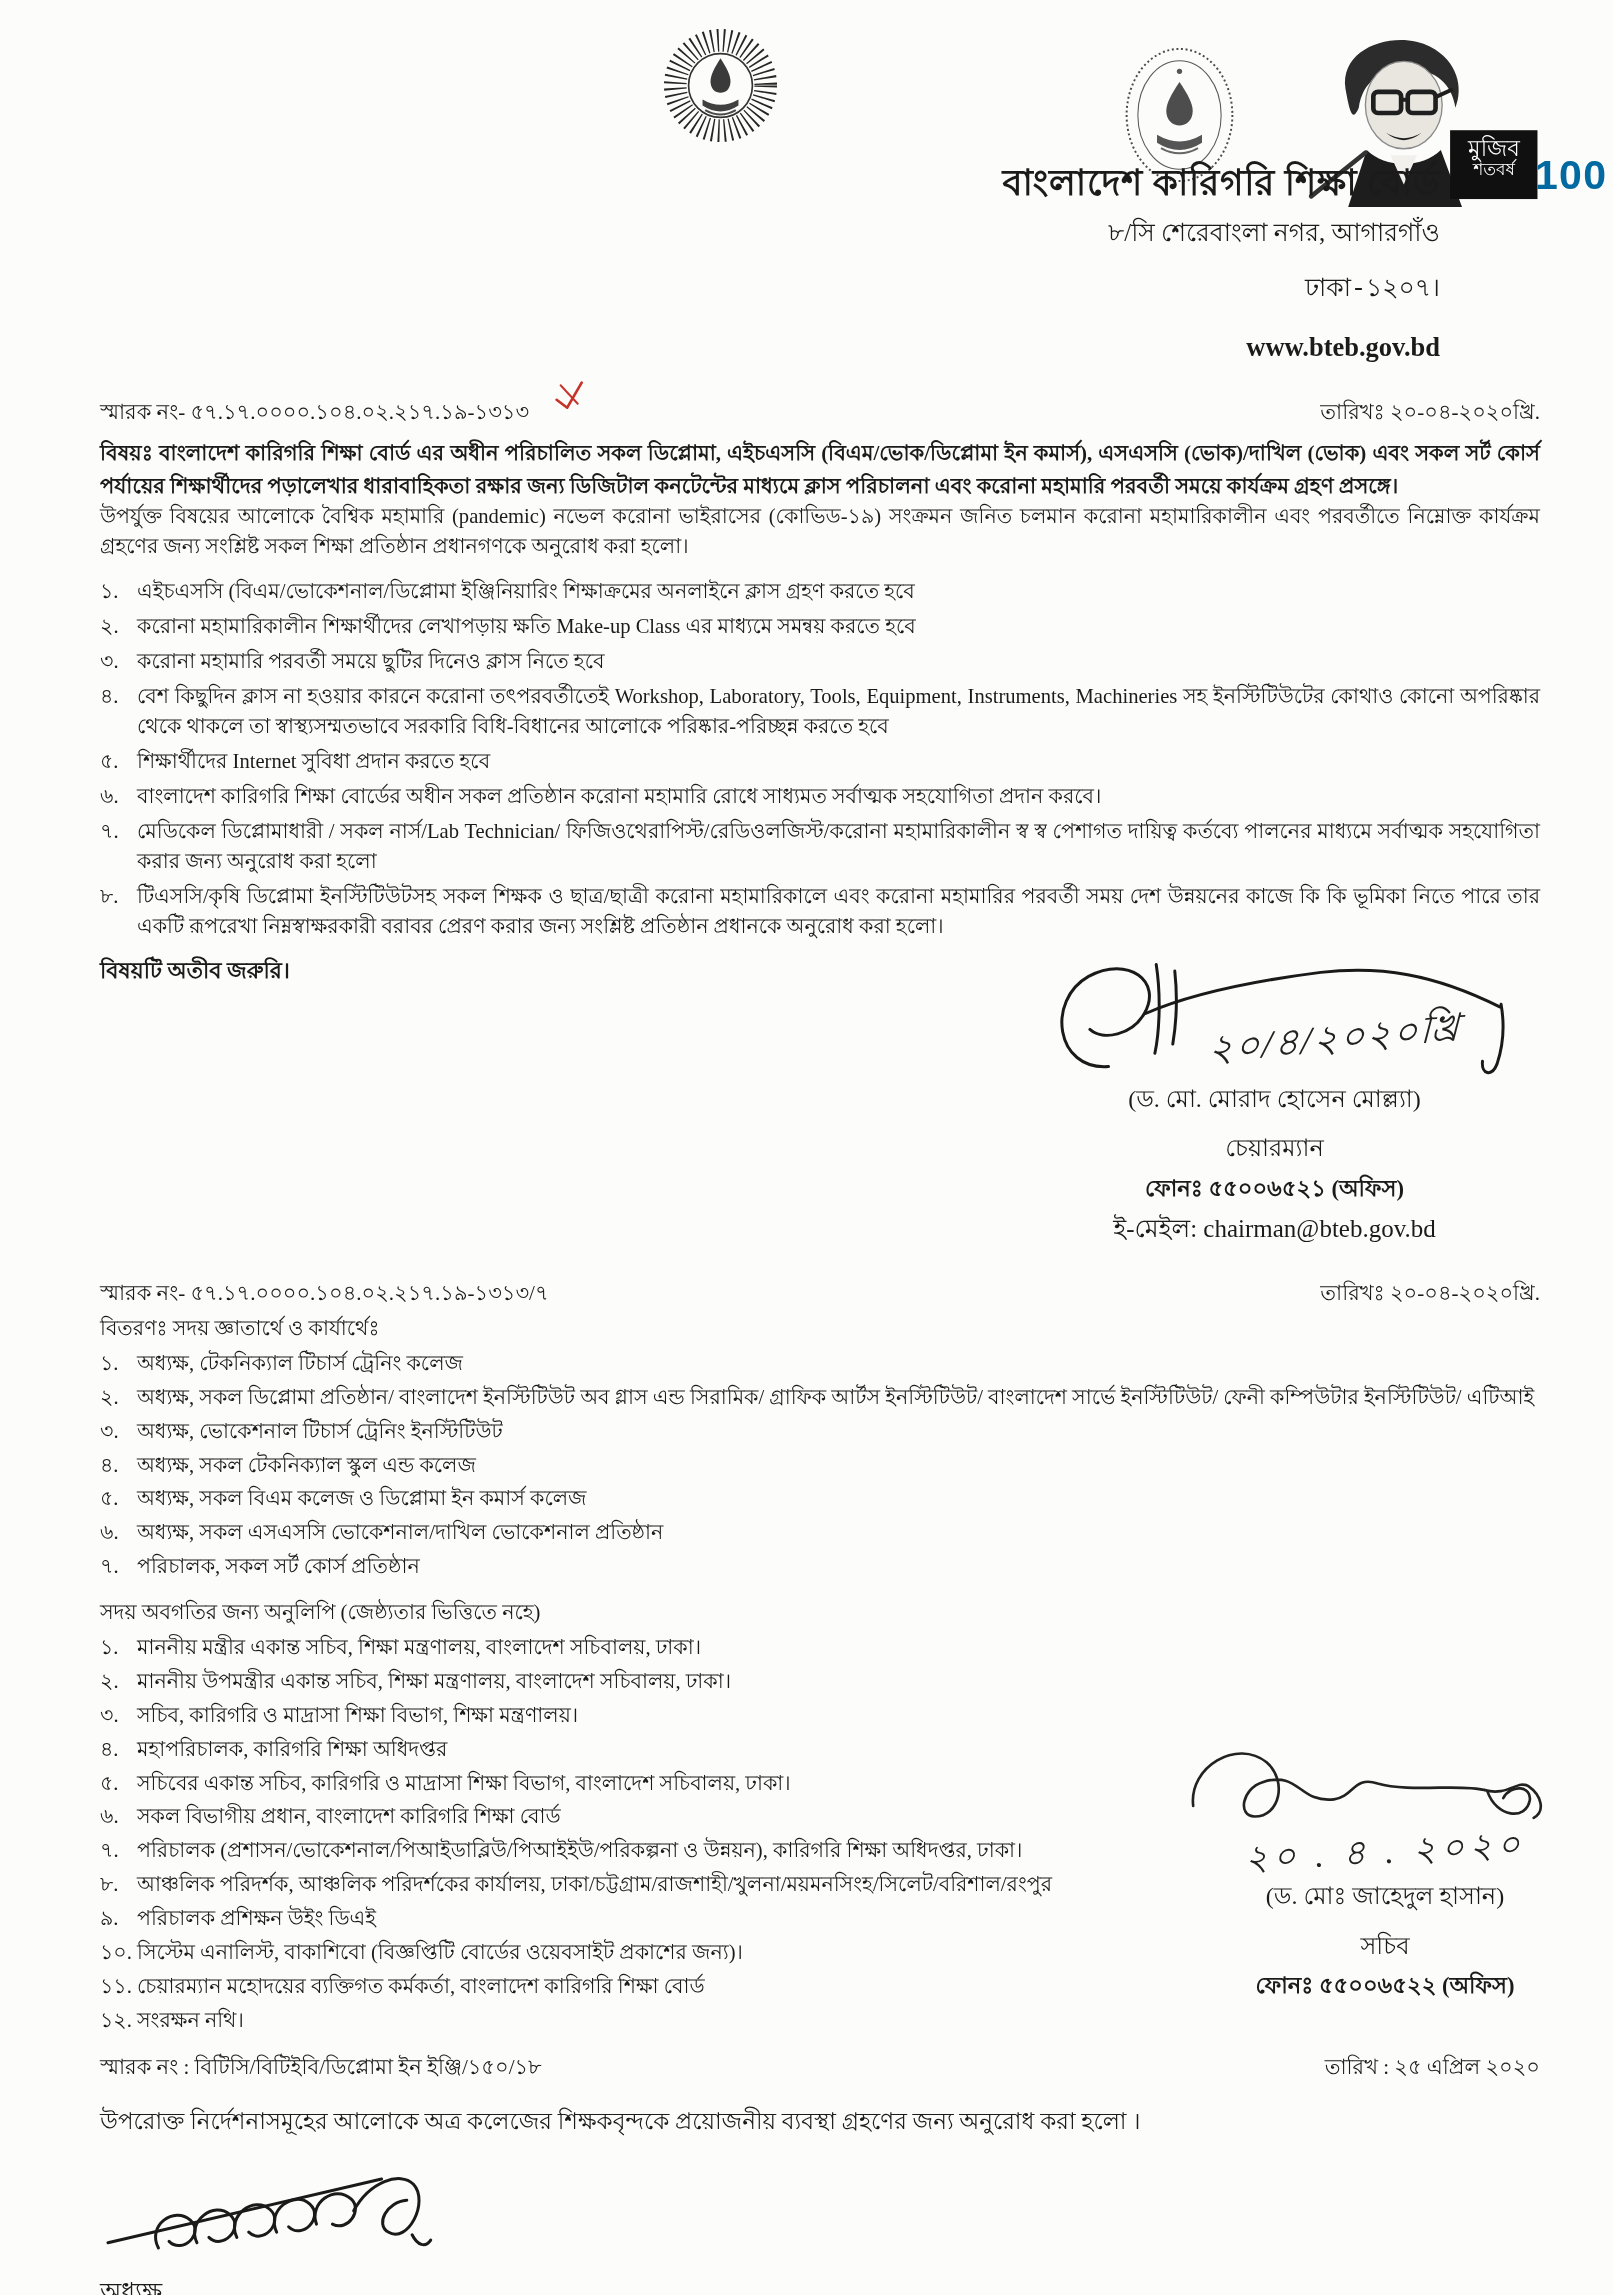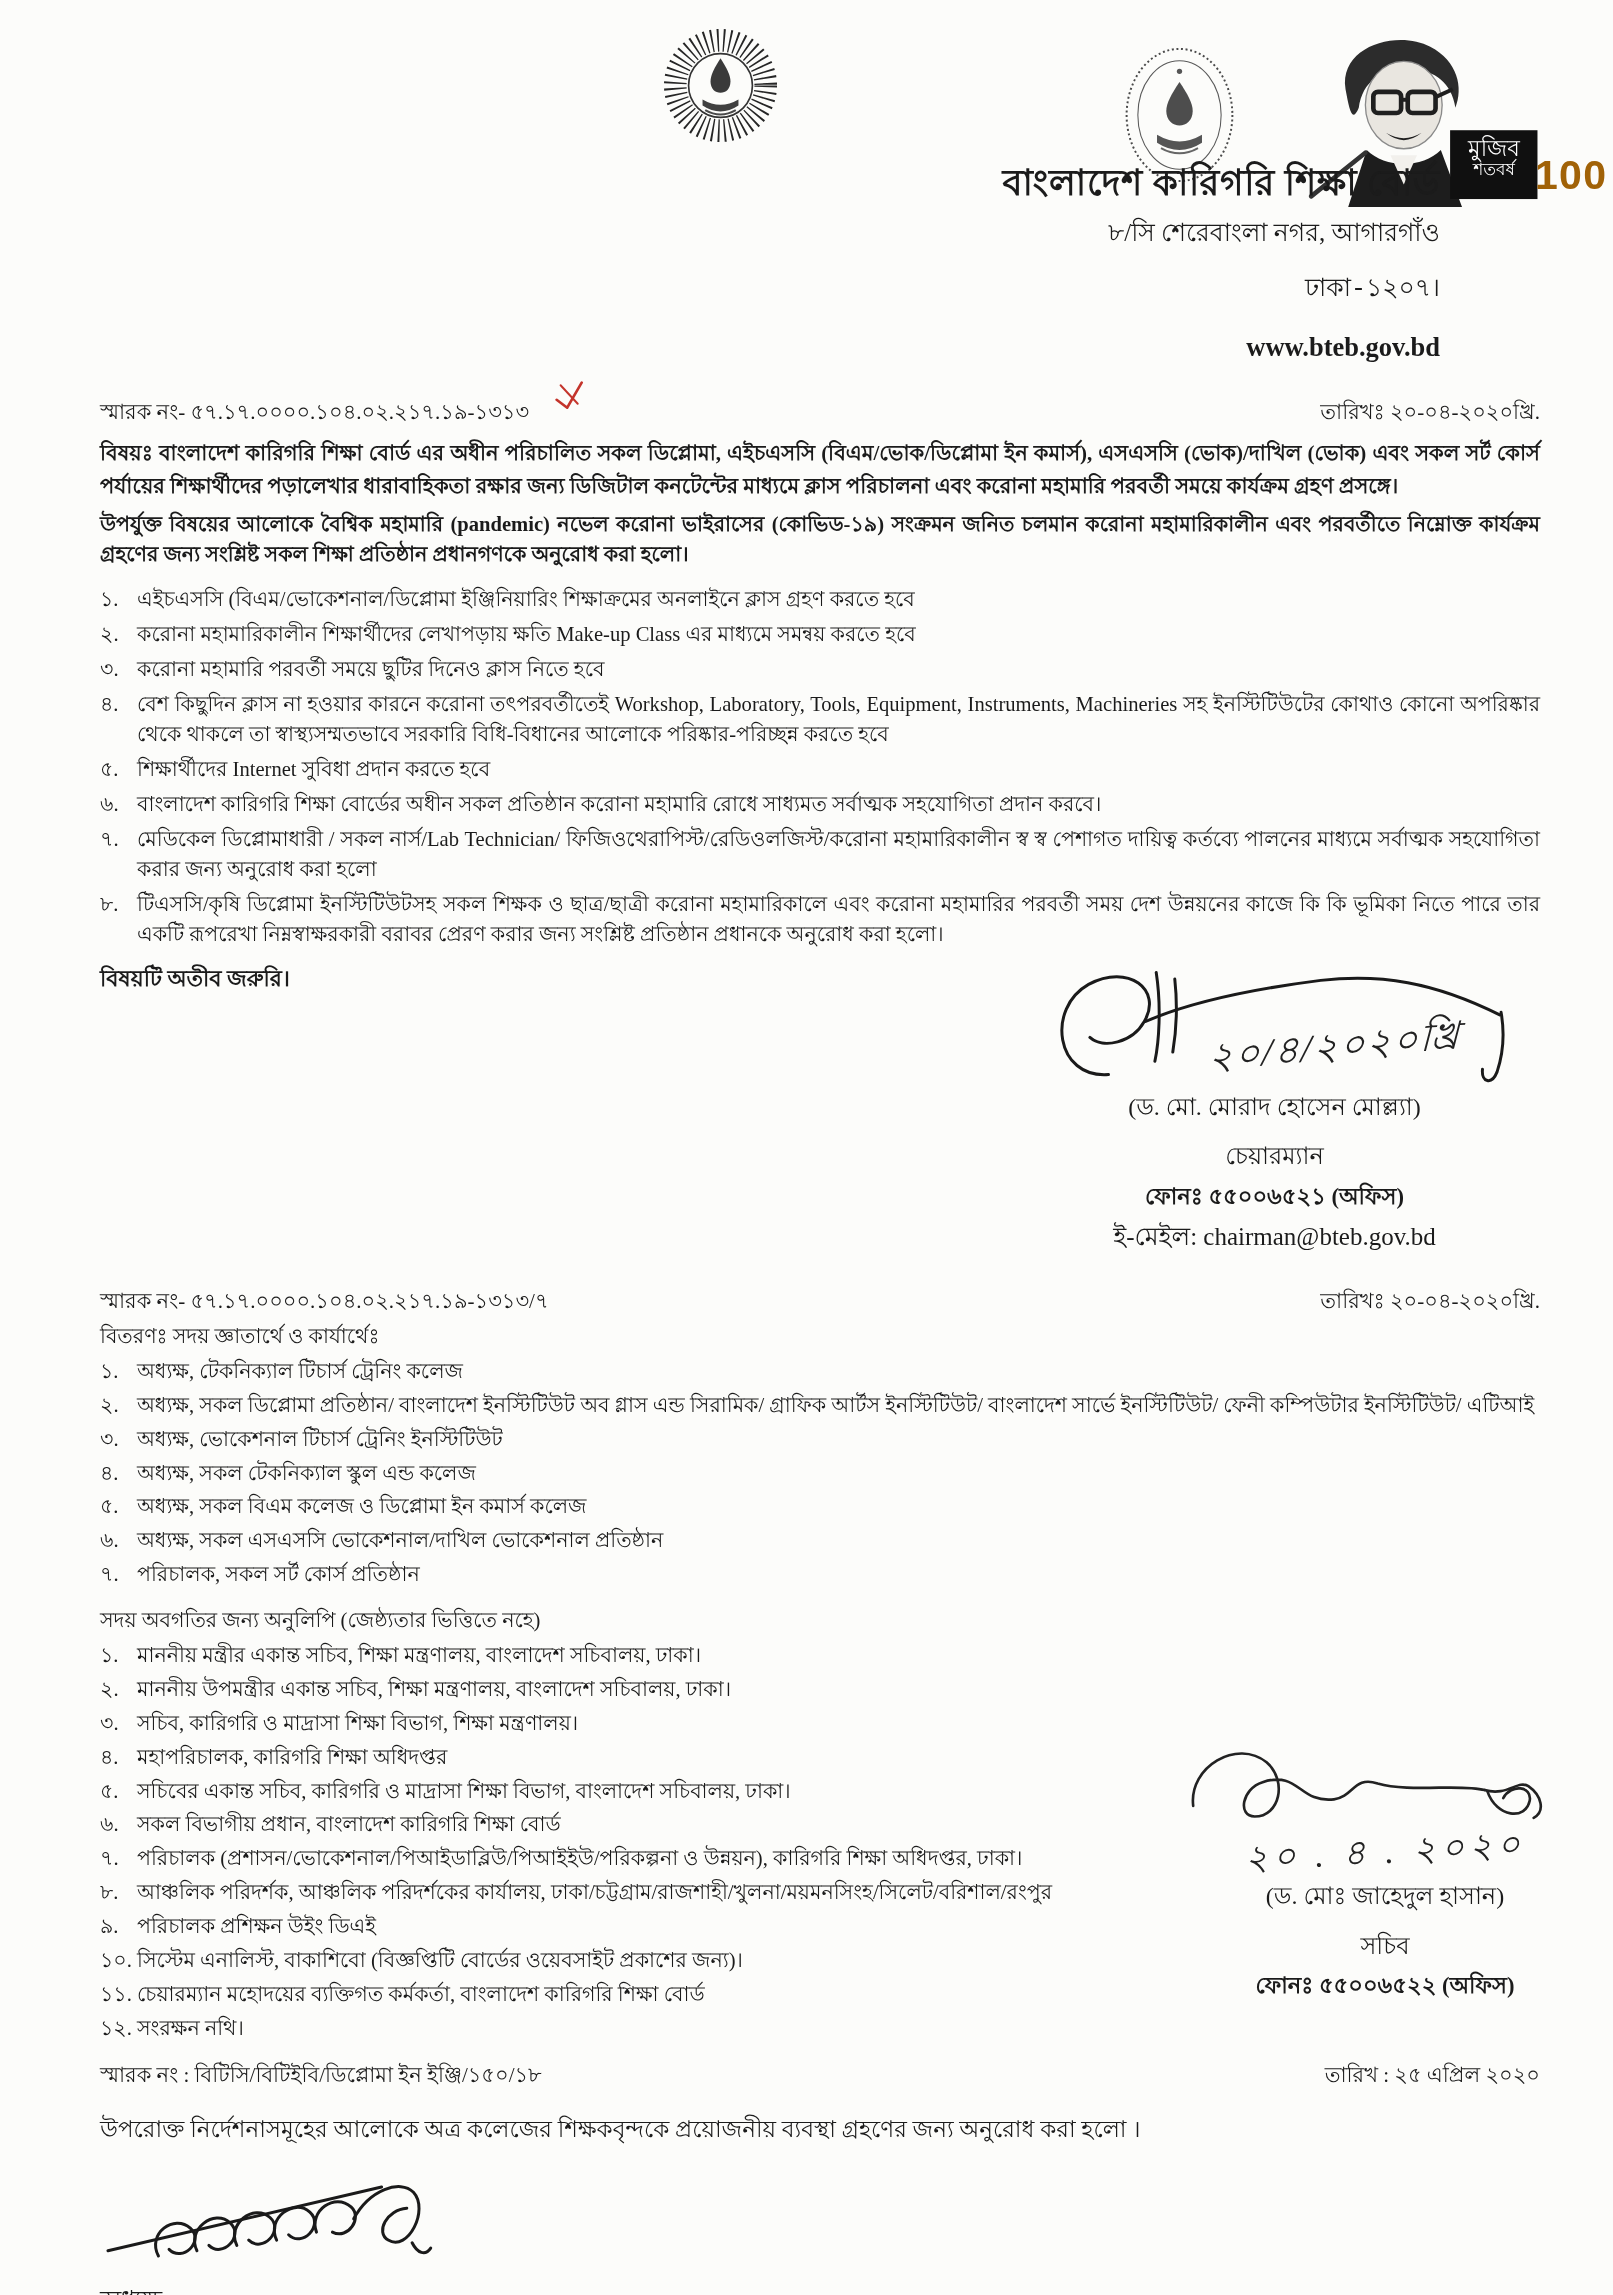"100" .mujib-100 { color: #a16207 -> #0369a1 }
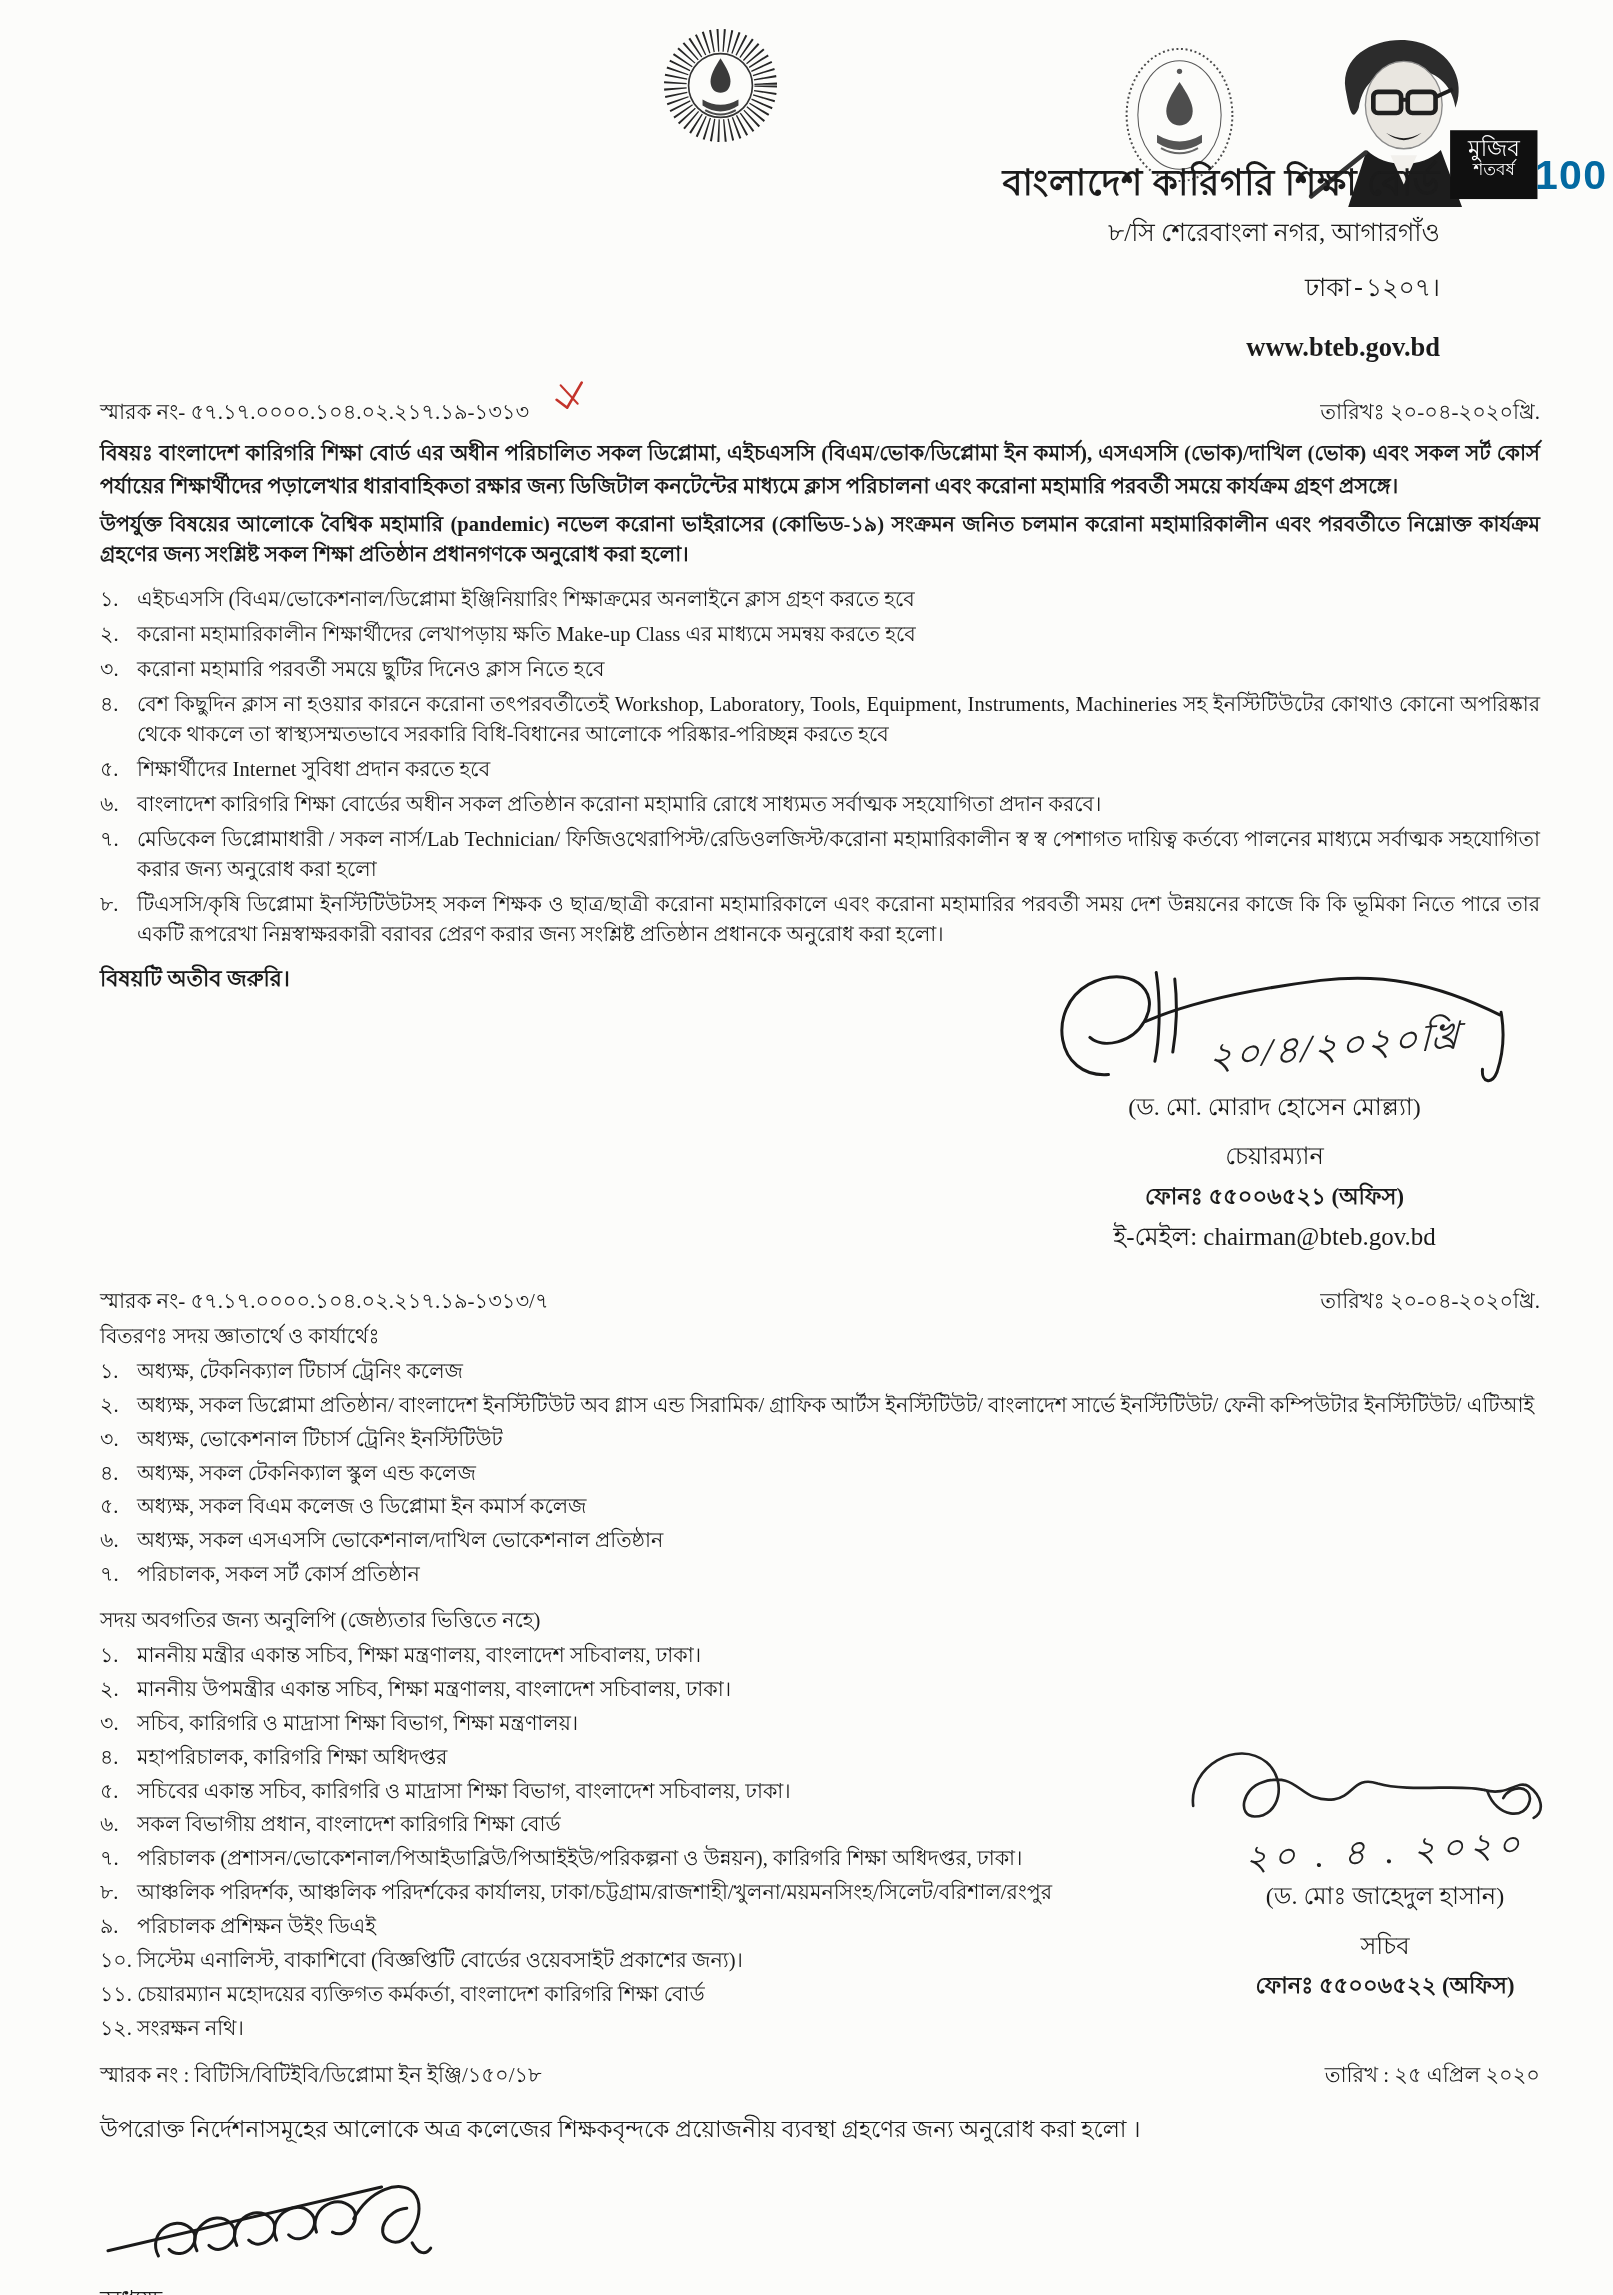"উপর্যুক্ত বিষয়ের আলোকে বৈশ্বিক মহামারি" .opening { font-weight: bold -> none; margin-top: 8px -> 0 }
